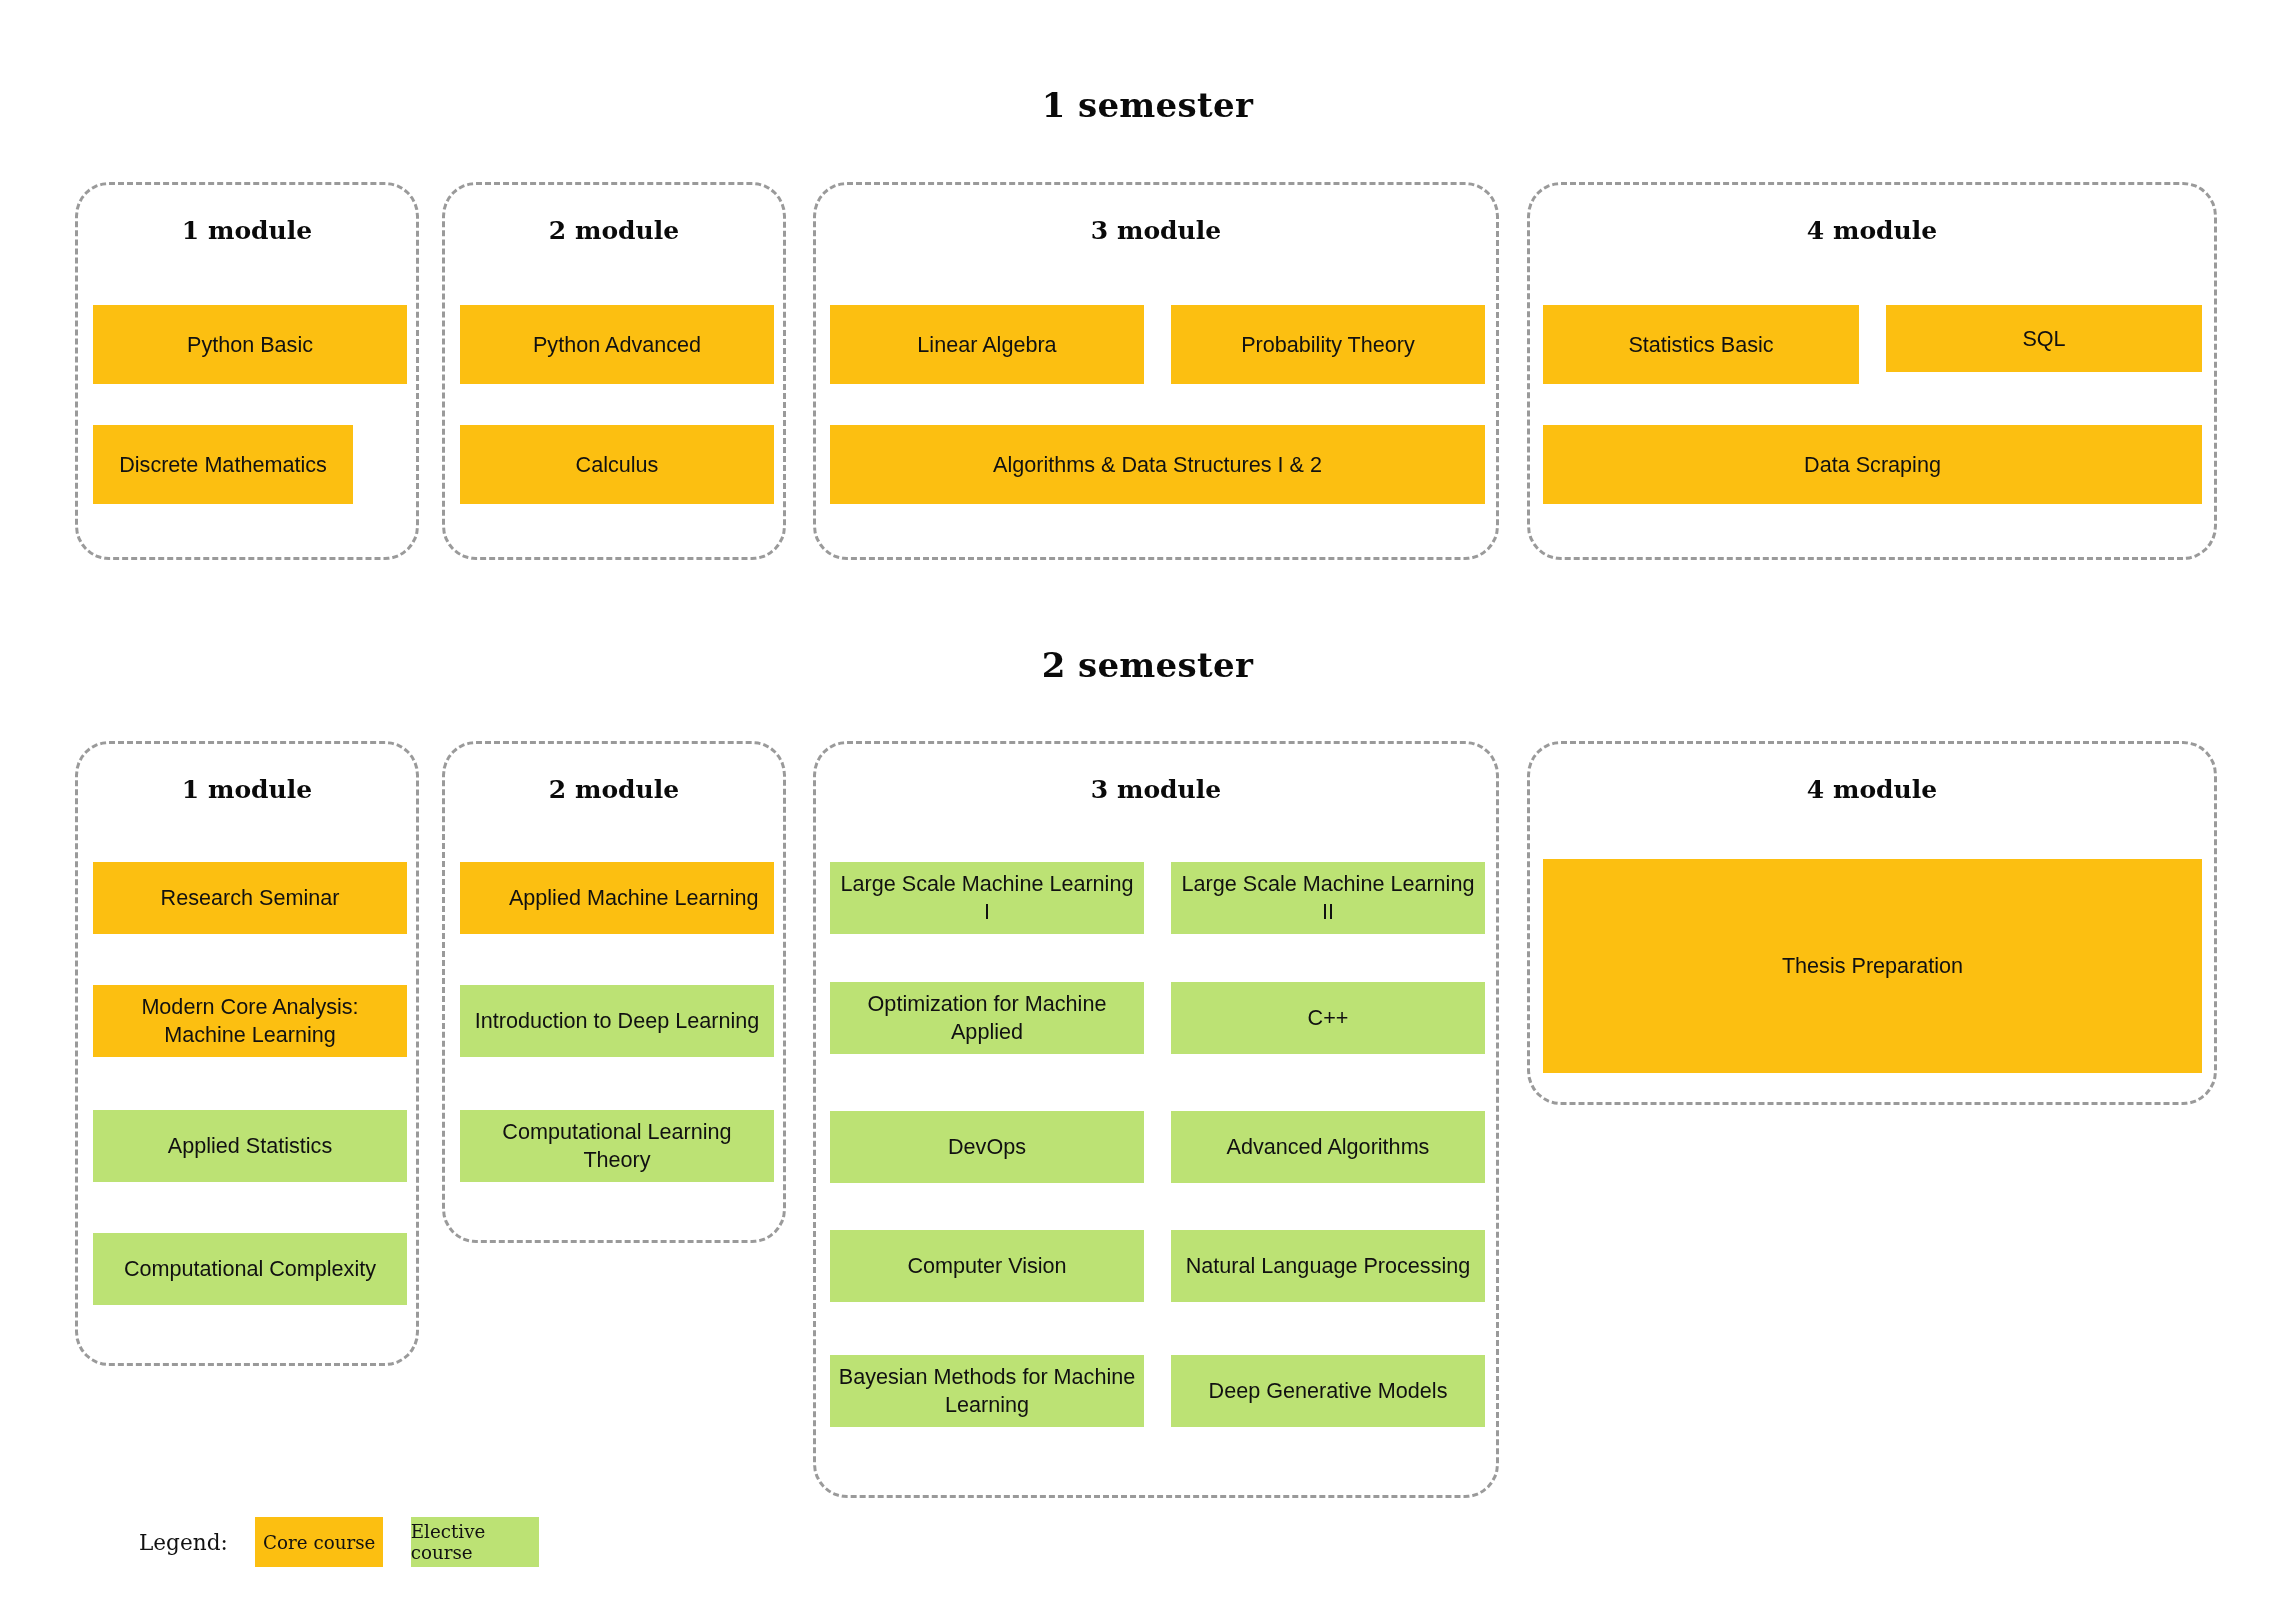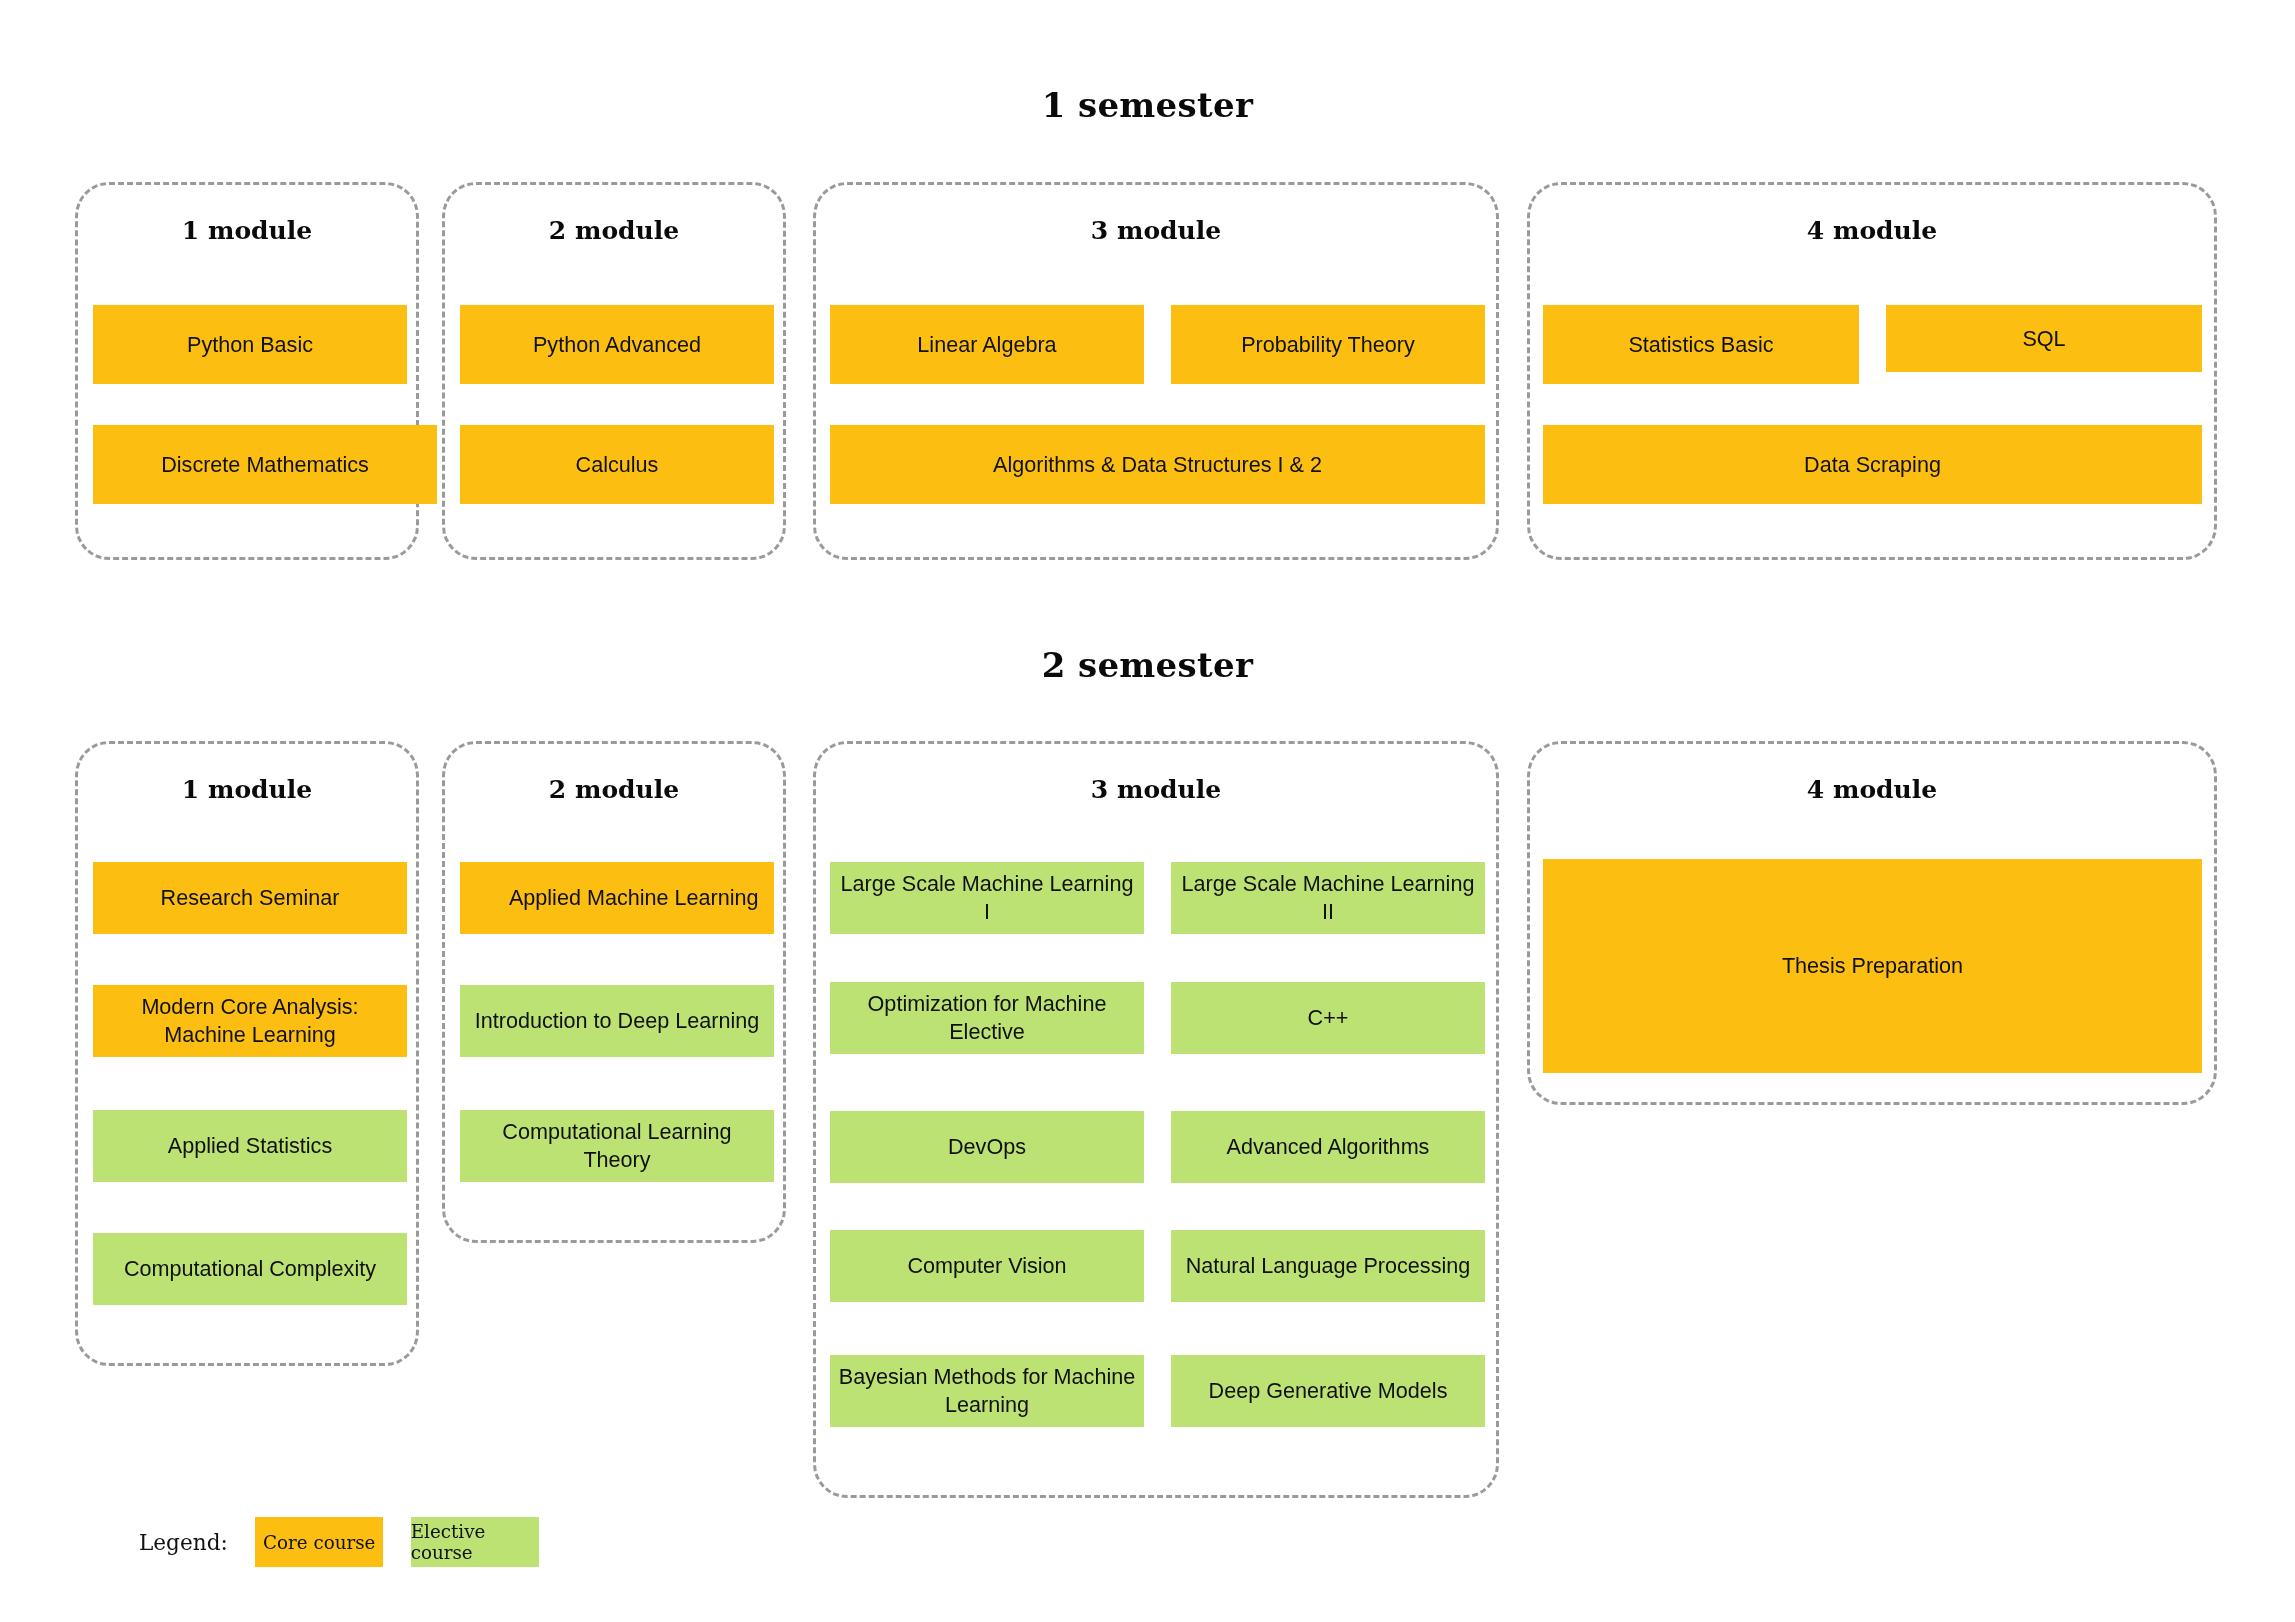"Discrete Mathematics" div.course { width: 344px -> 260px }
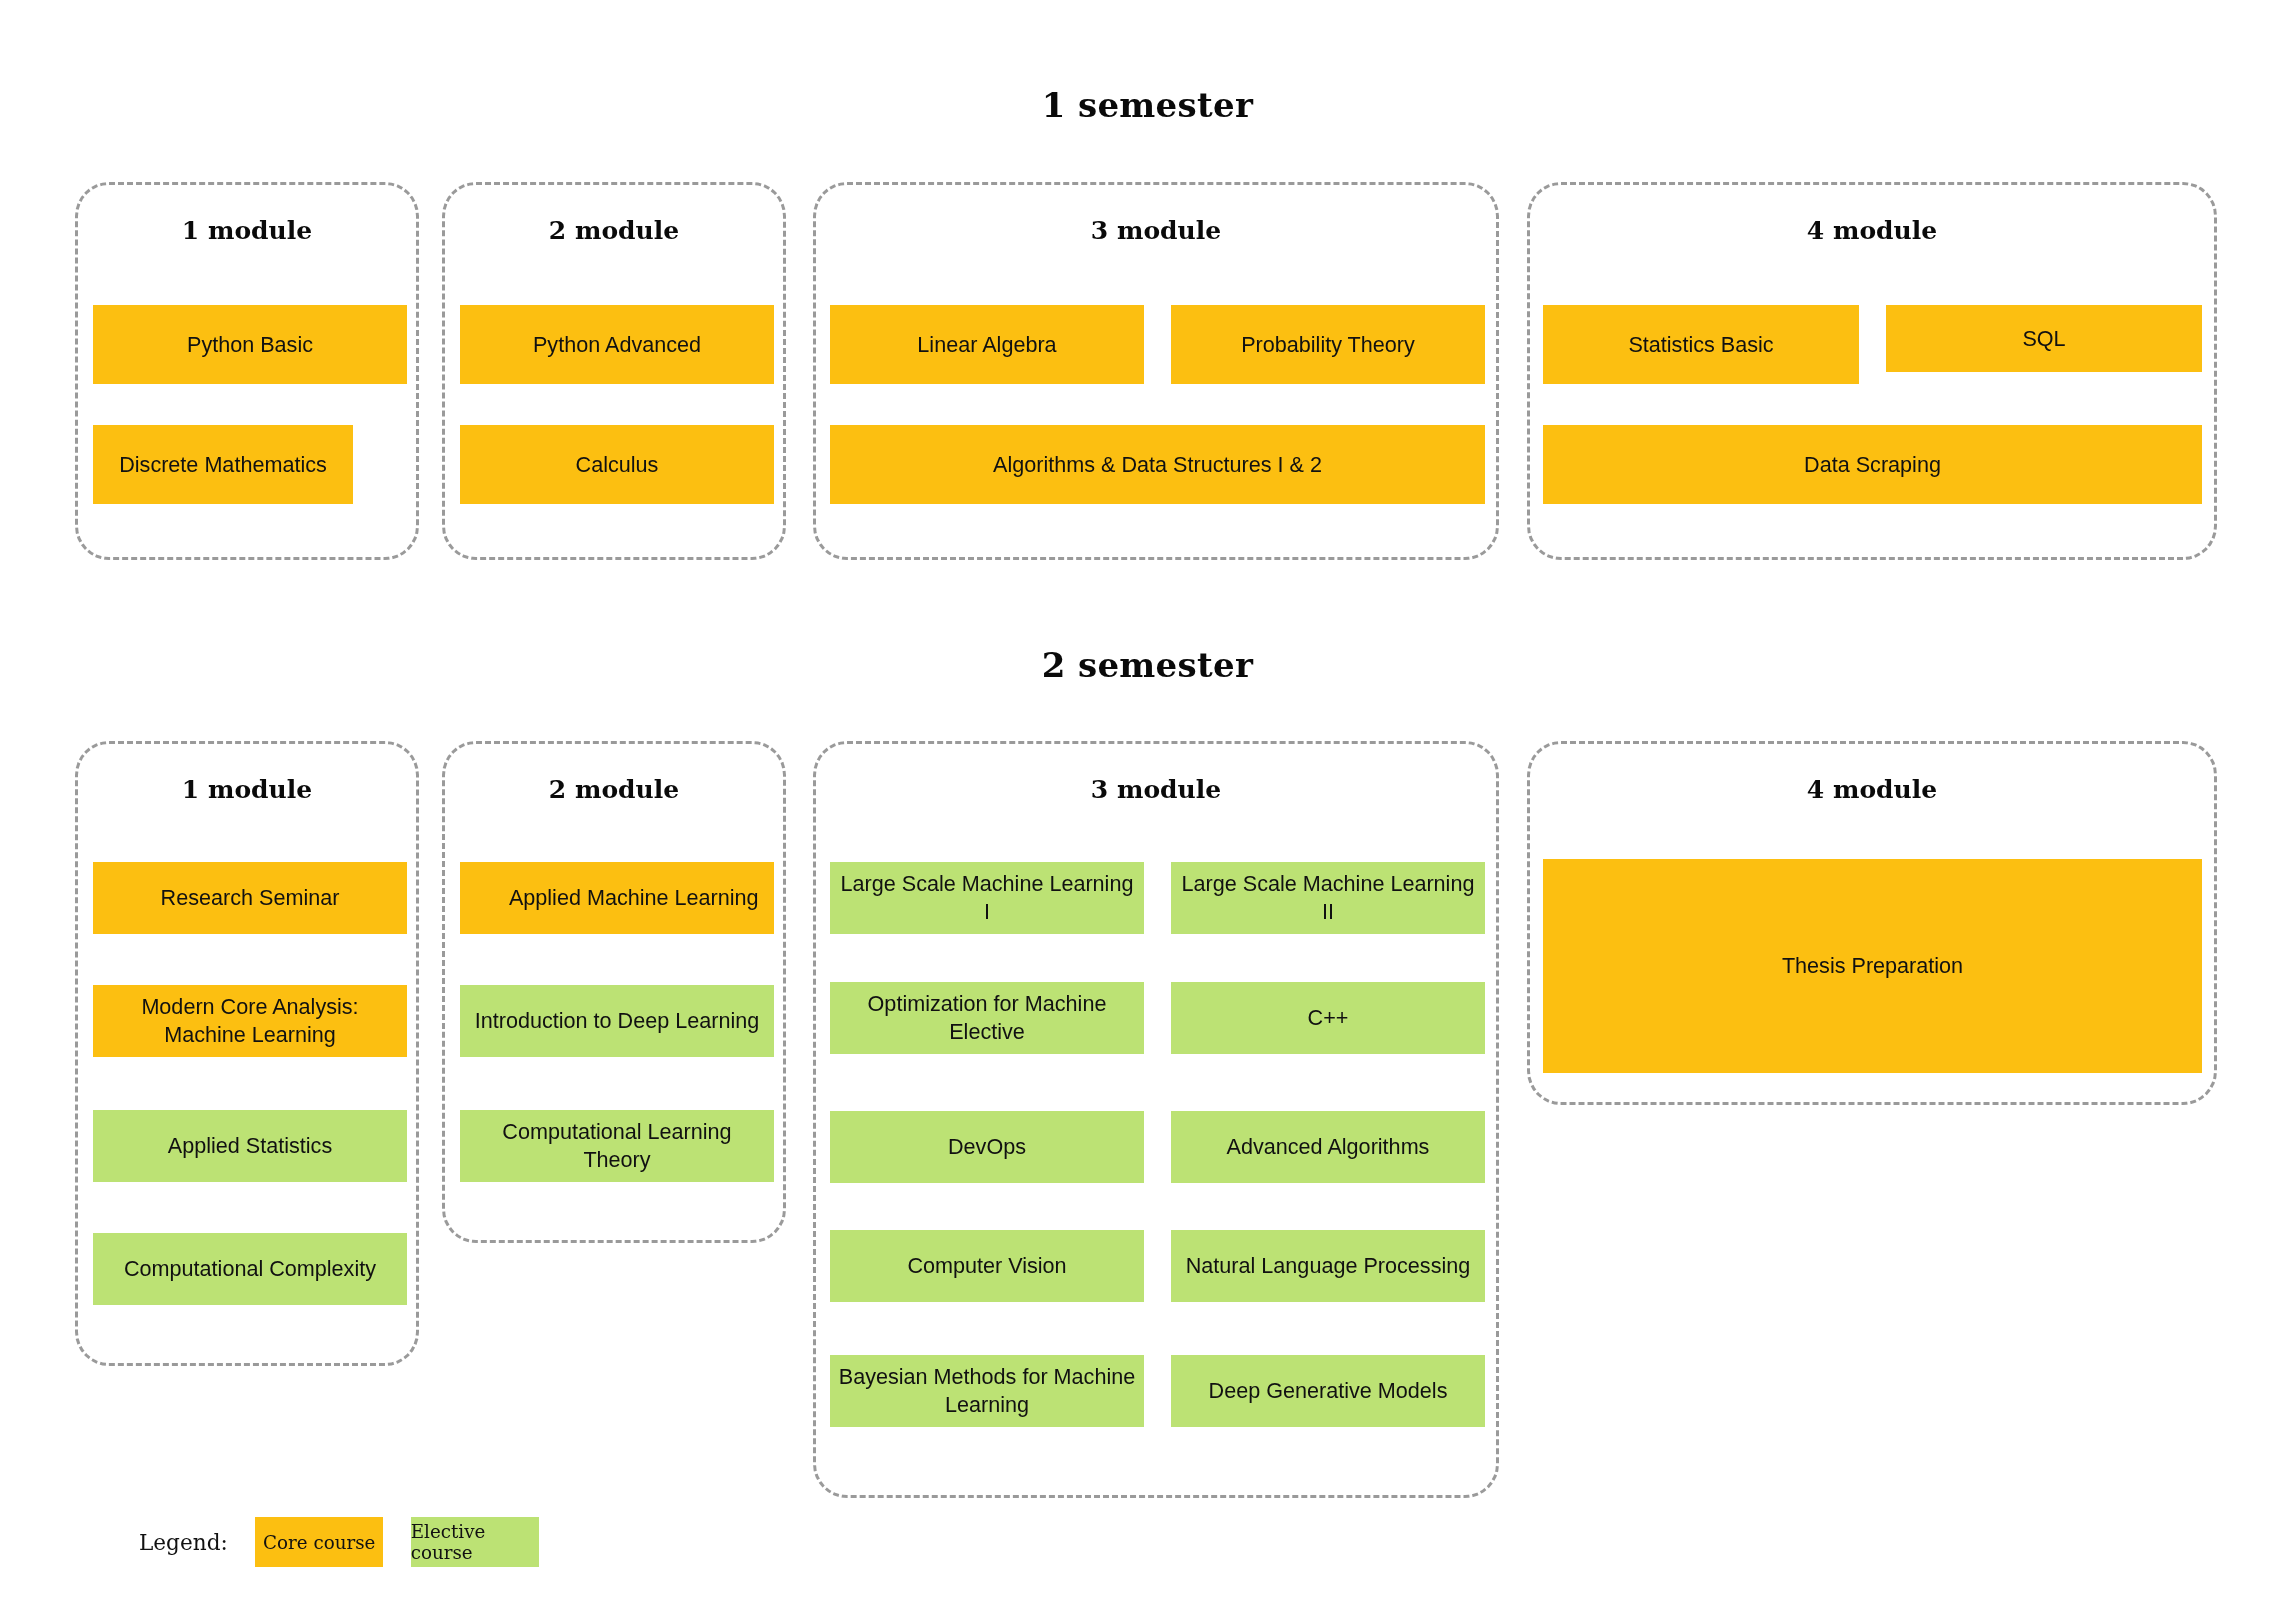"Optimization for Machine Elective" span { text: Elective -> Applied }
